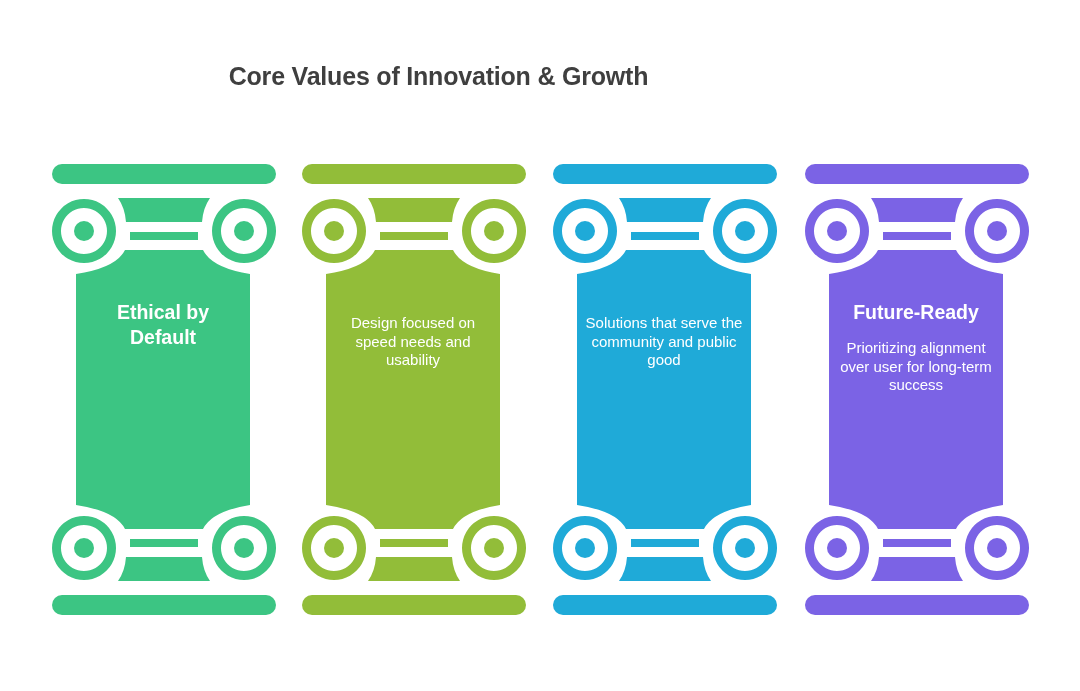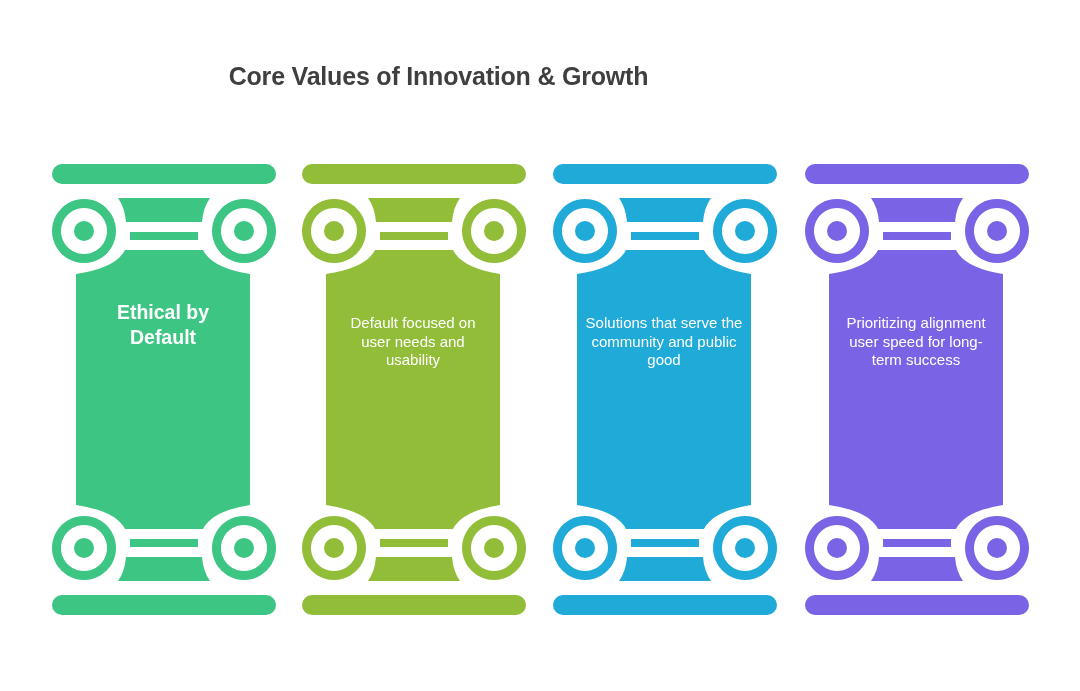"Default focused on user needs" div.desc { text: Default focused on user -> Design focused on speed }
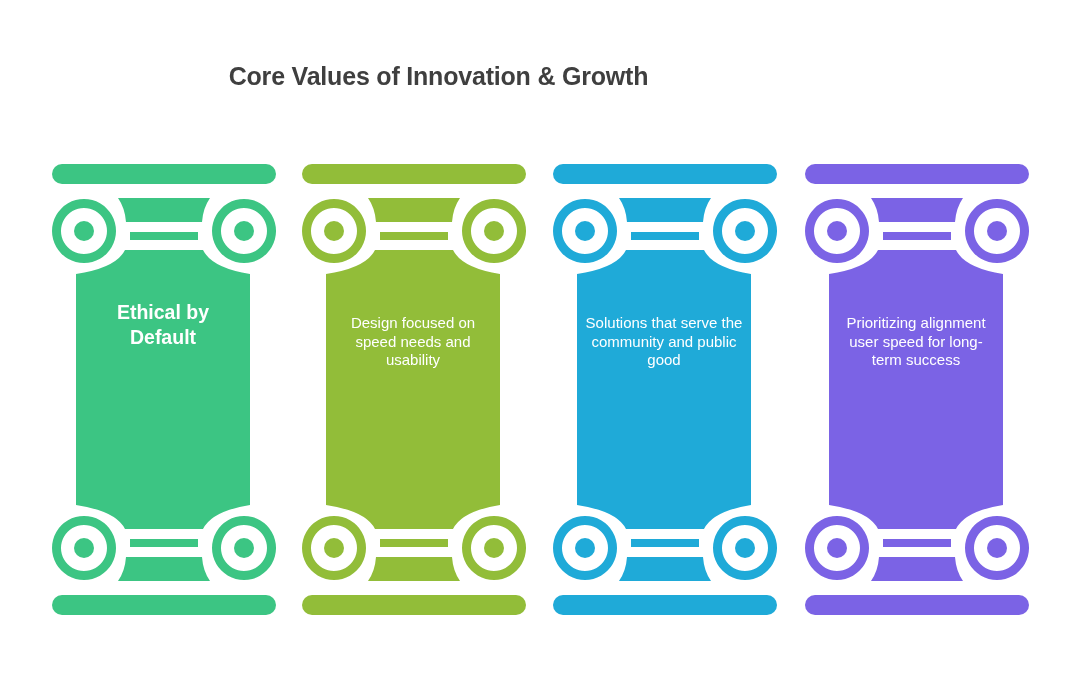"Future-Ready" div.heading { html: none -> <div>Future-Ready</div> }
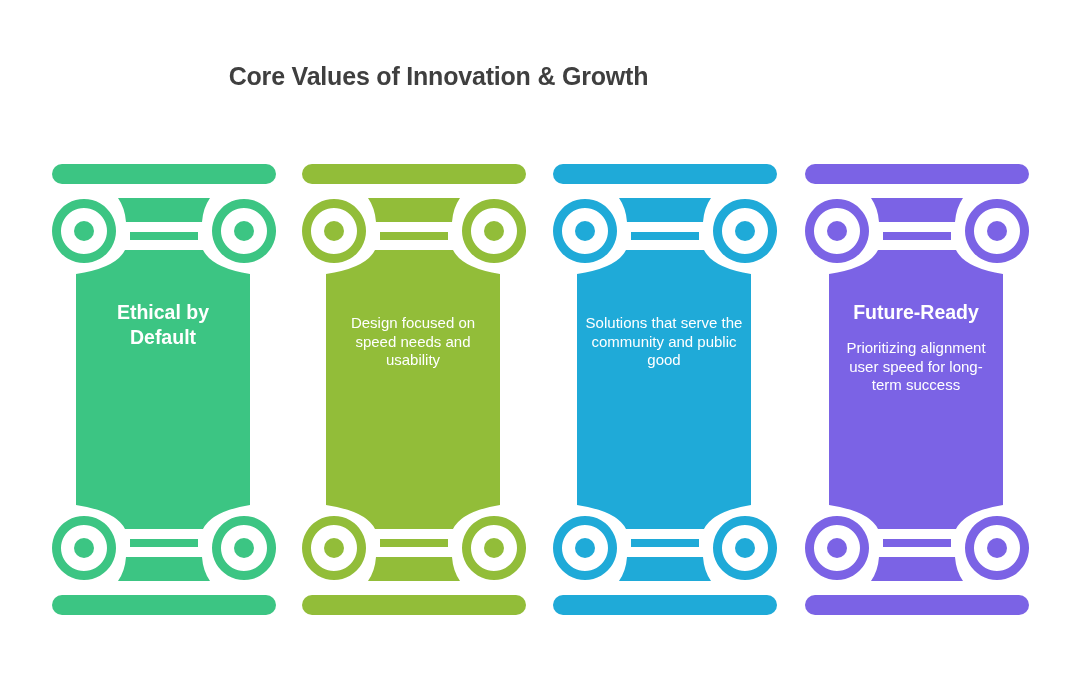"Prioritizing alignment user speed for" div.desc { text: user speed -> over user }
